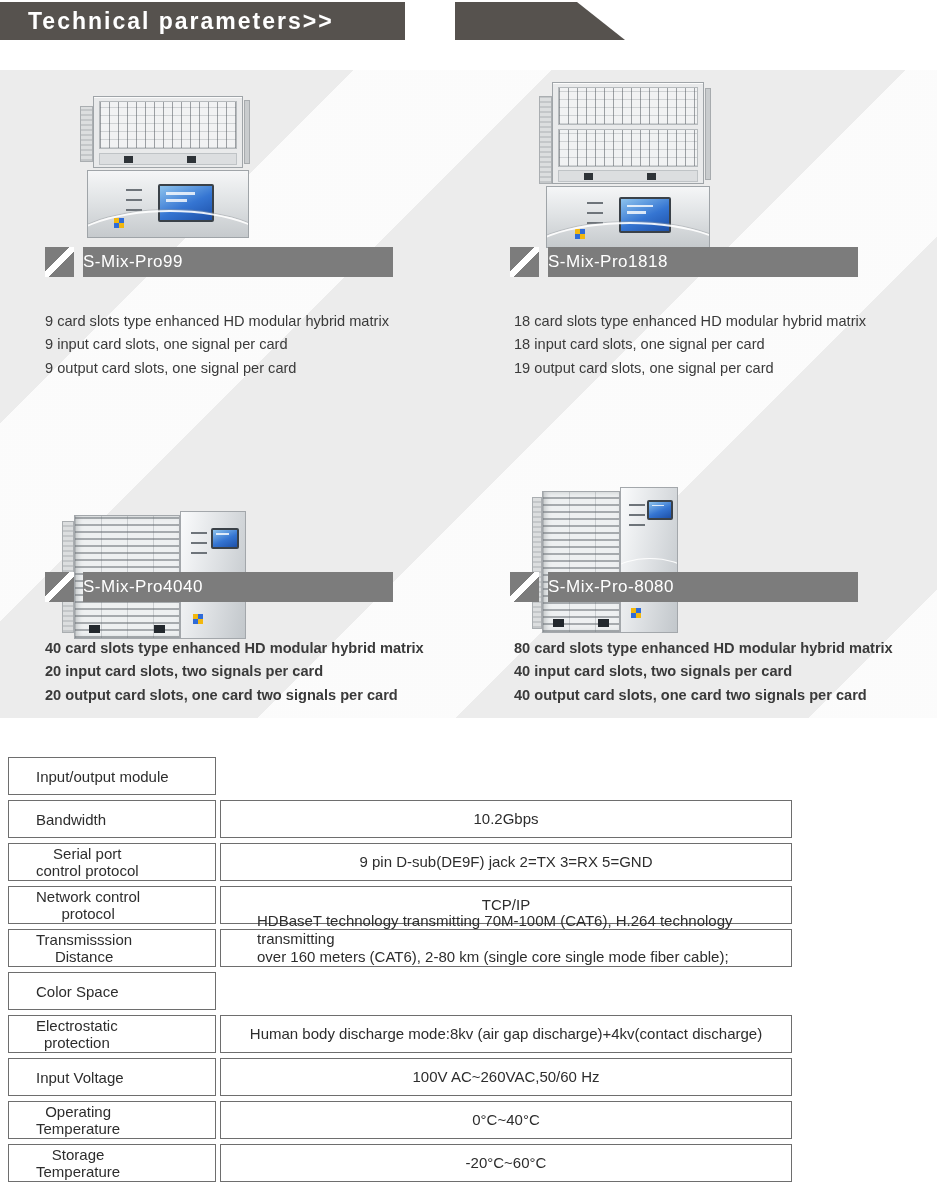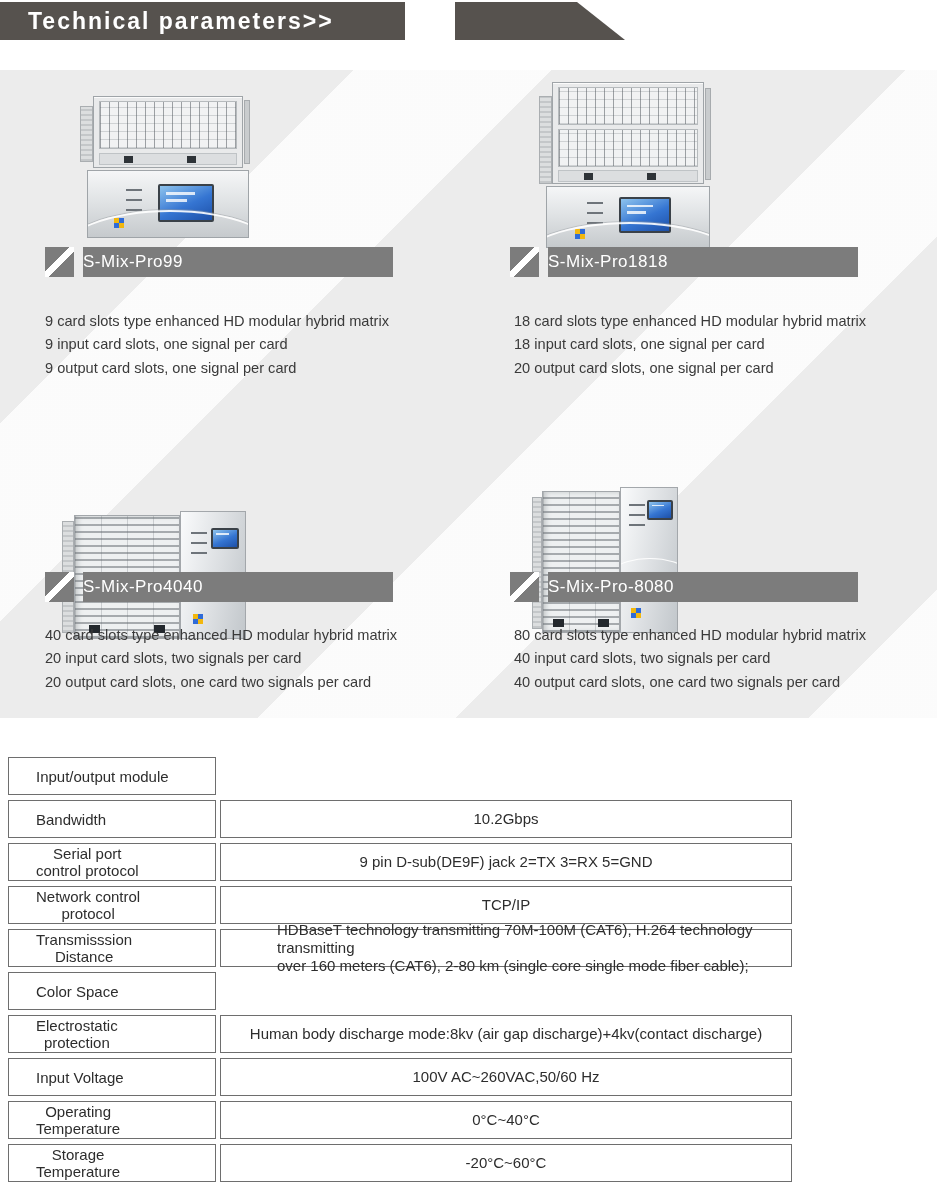"20 output card slots, one signal" div { text: 20 -> 19 }
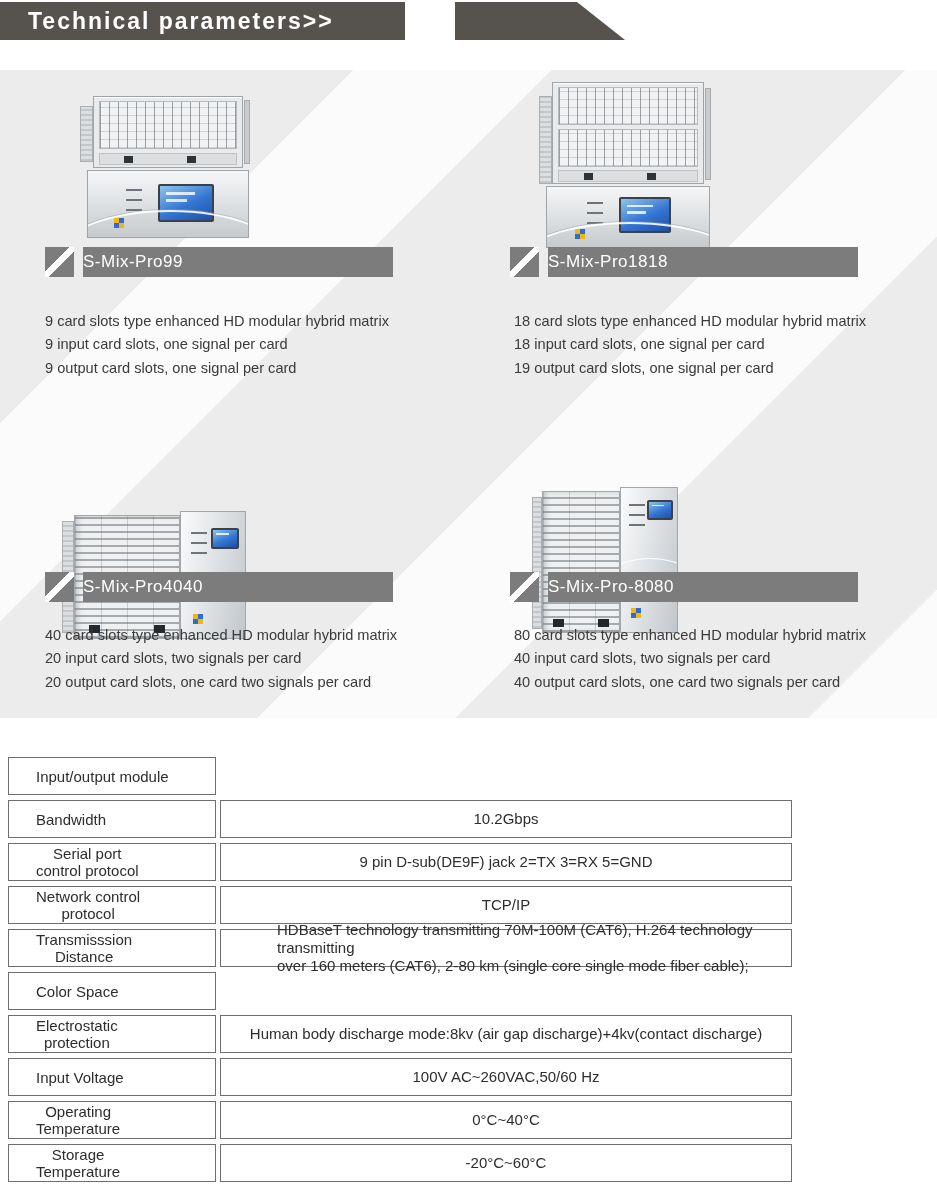"40 card slots type enhanced" .p3 .desc, .p4 .desc { font-weight: none -> bold; top: 211px -> 224px }
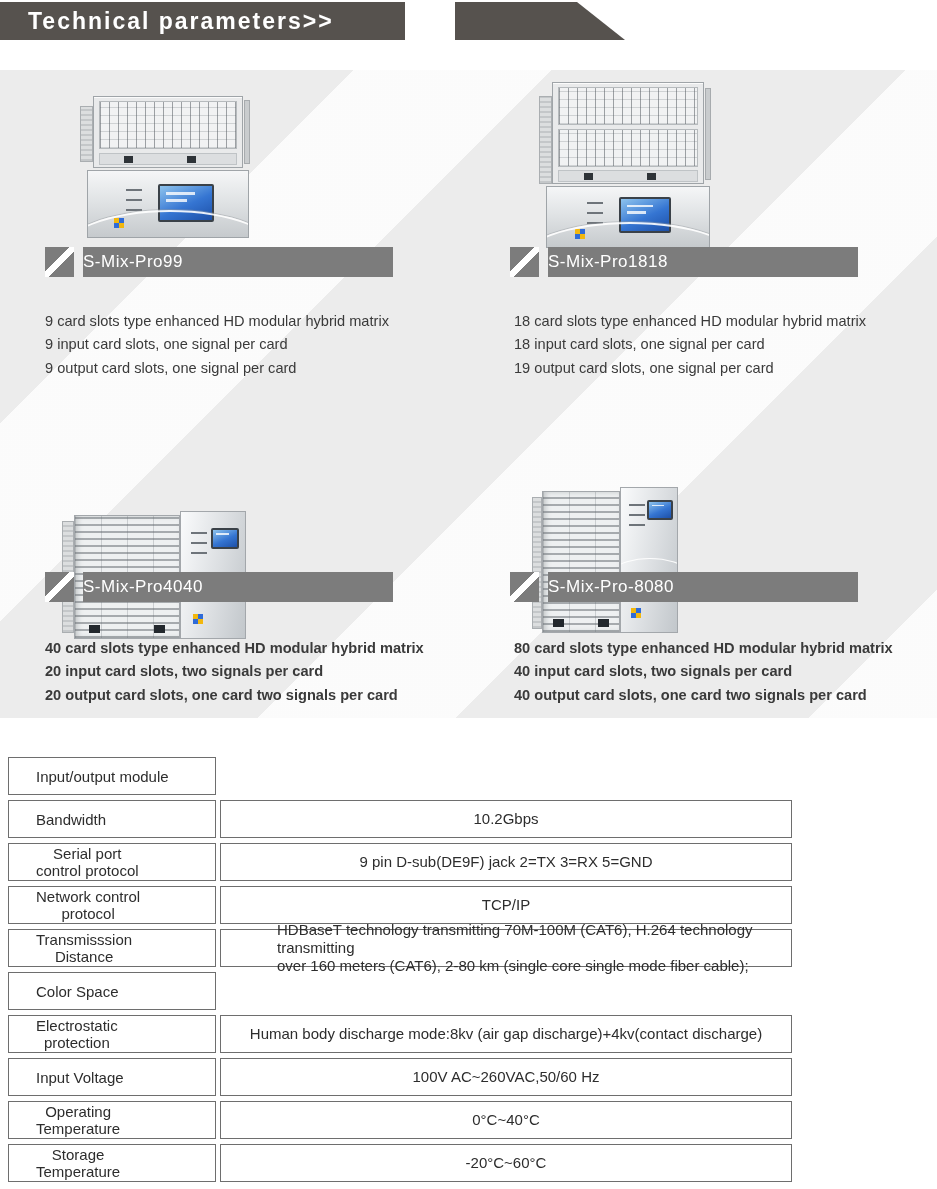"HDBaseT technology transmitting 70M-100M" .spec-row.val-left .spec-cell.value { align-items: none -> flex-end; padding-left: 56px -> 36px }
